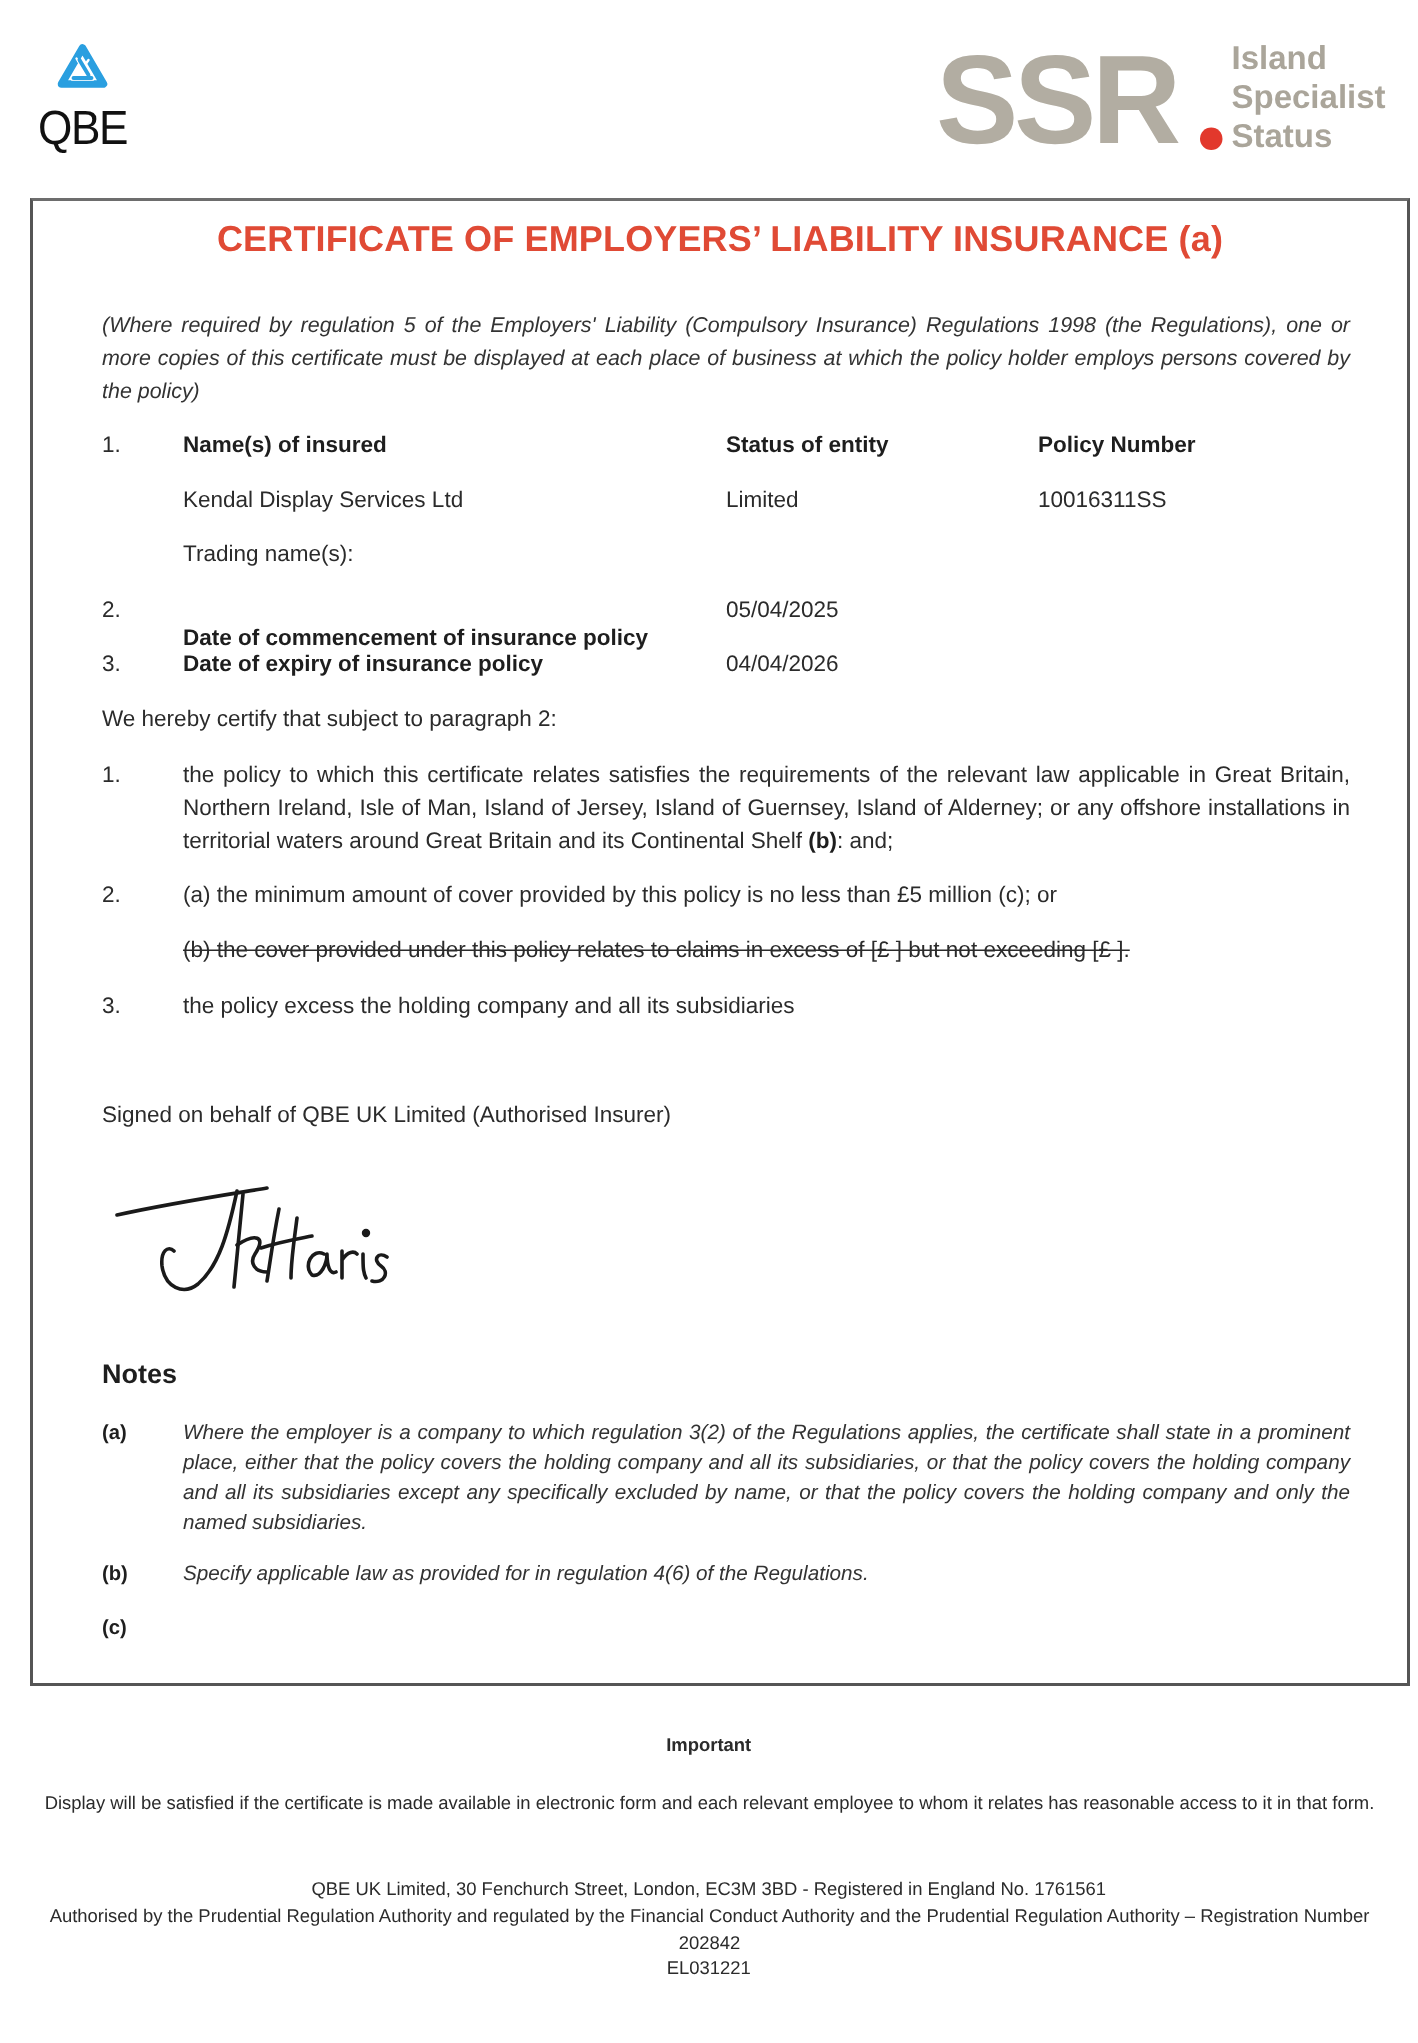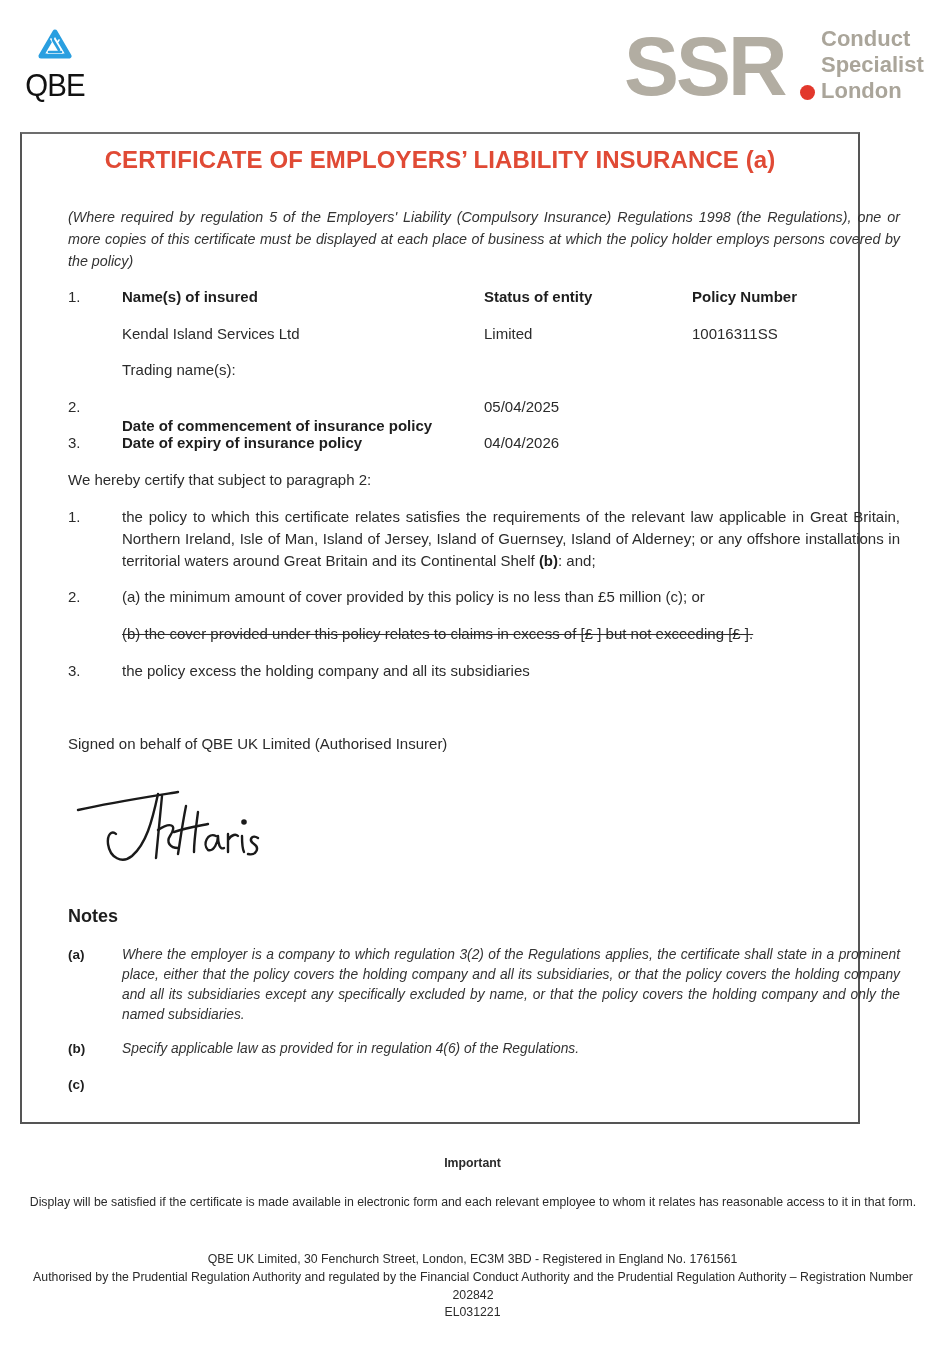"Conduct" div { text: Conduct -> Island }
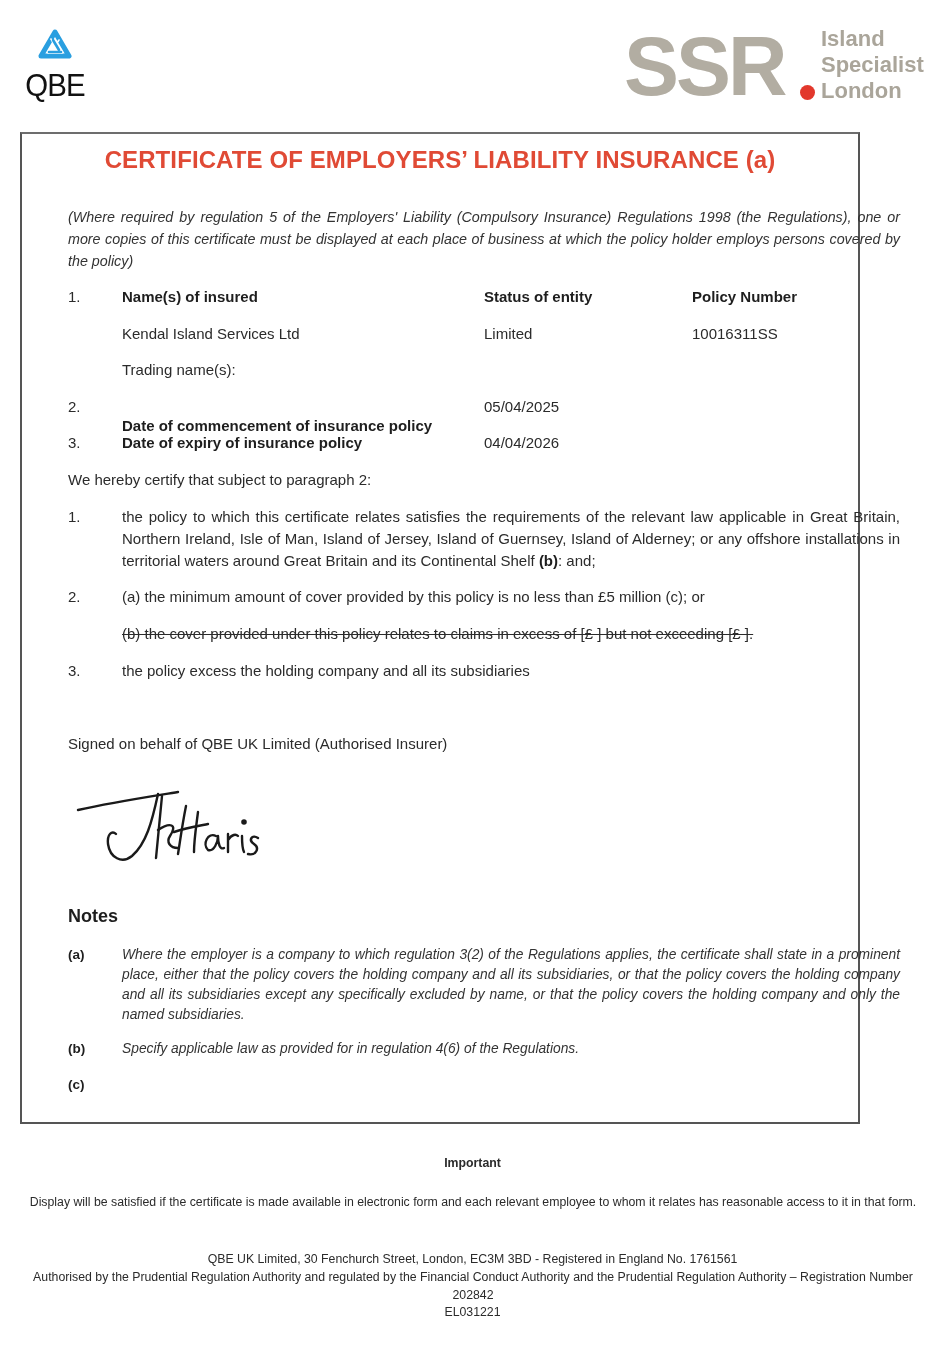"London" div { text: London -> Status }
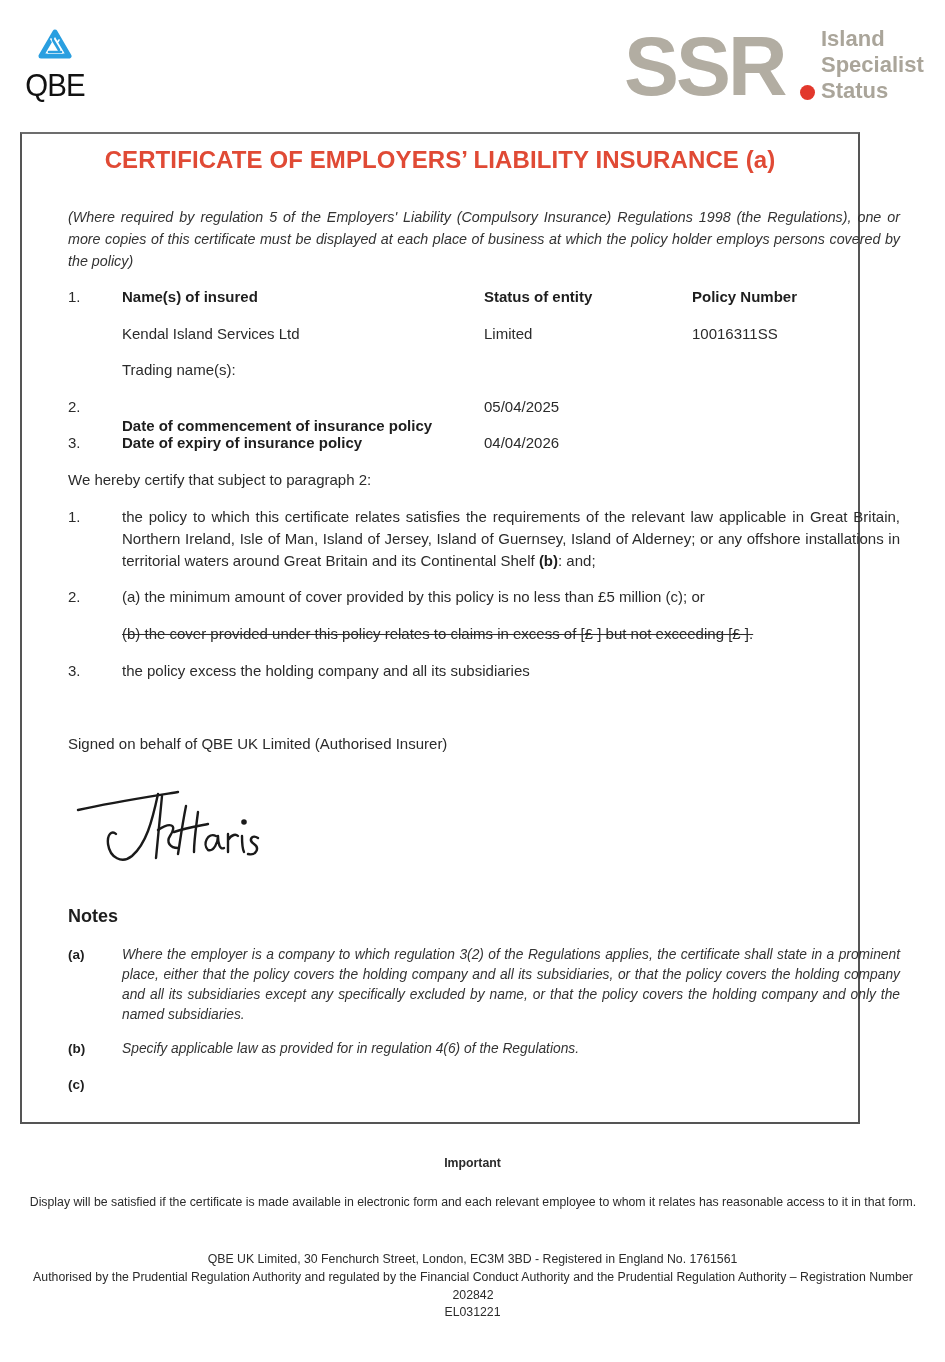"CERTIFICATE OF EMPLOYERS’ LIABILITY" .cert-box { width: 840px -> 920px }
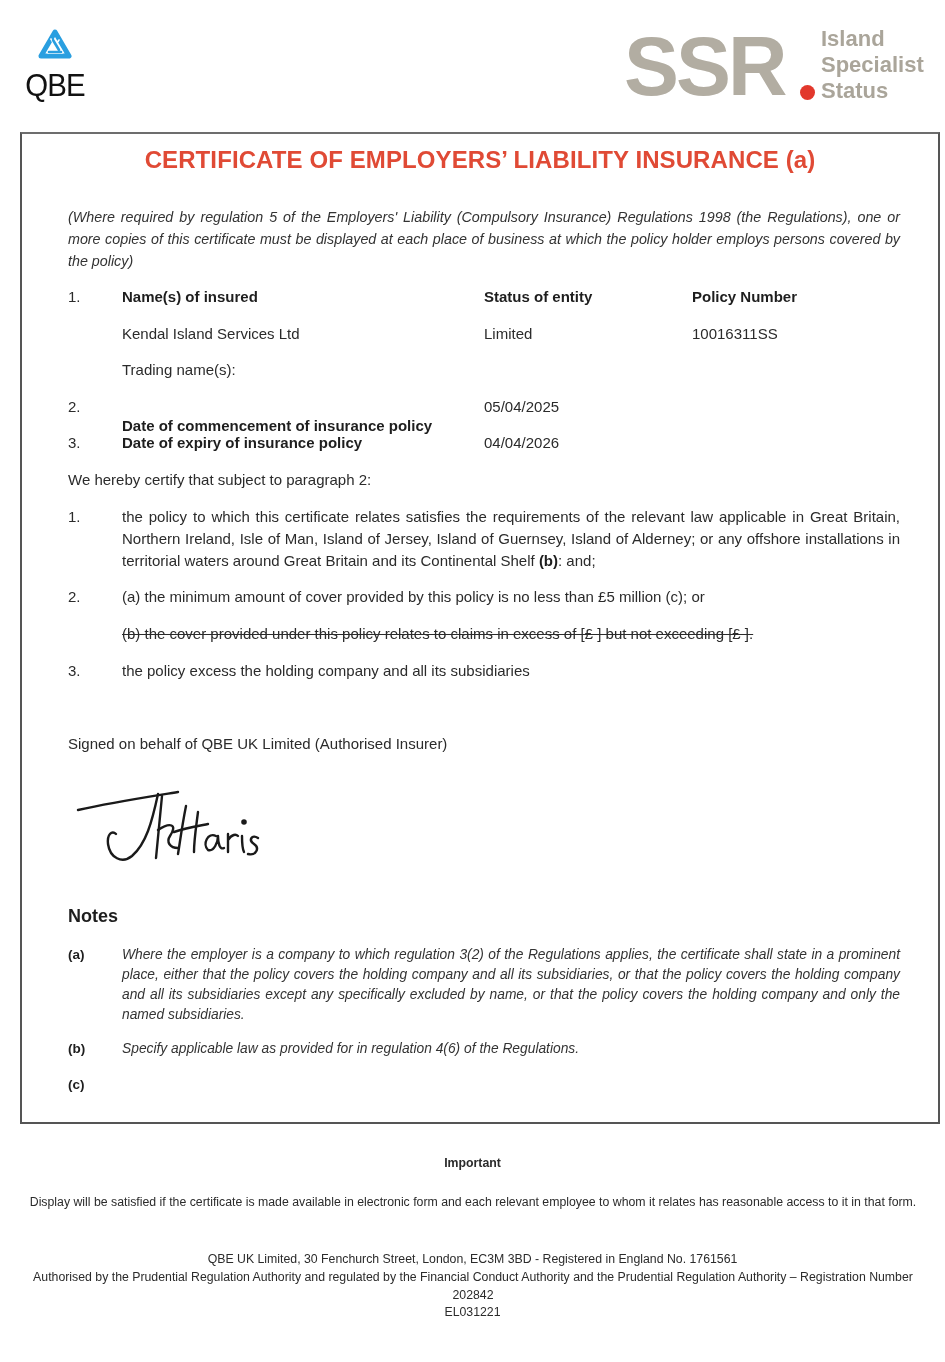"Kendal Island Services Ltd" span { text: Island -> Display }
